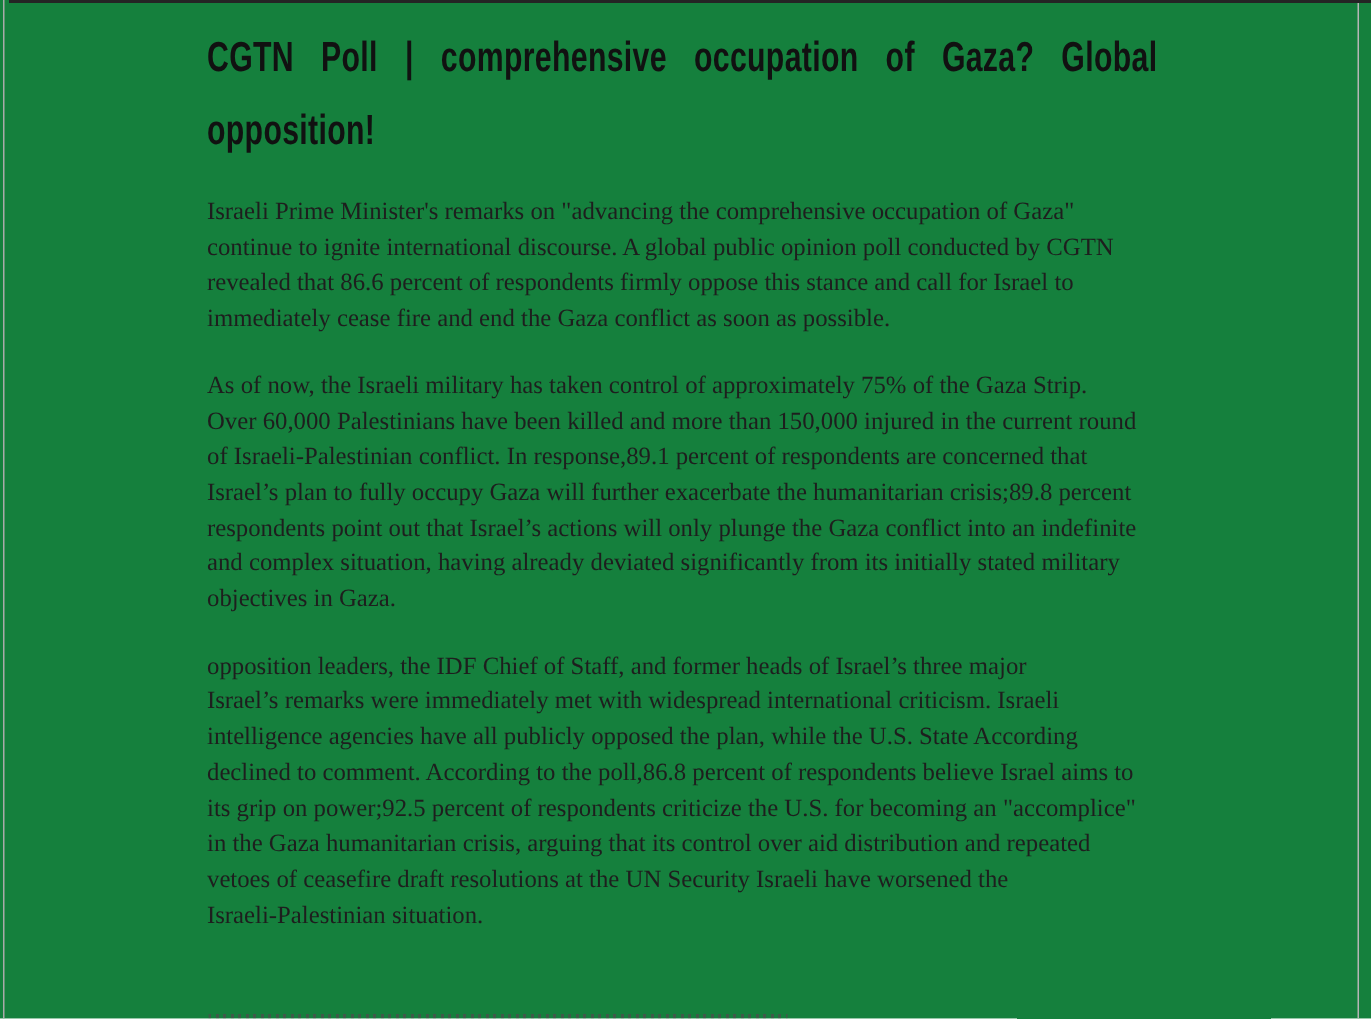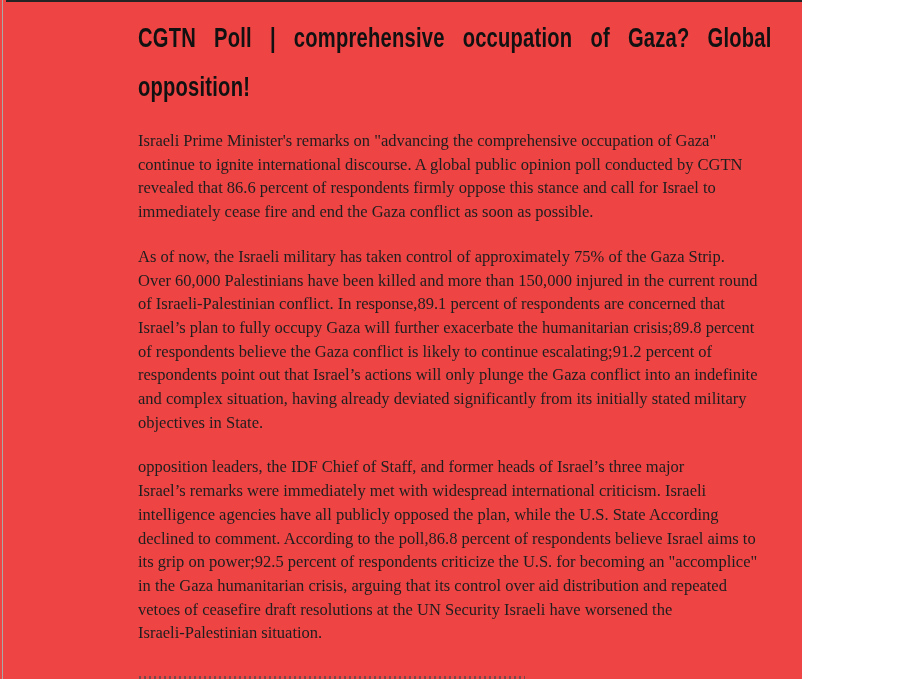"CGTN Poll | comprehensive occupation" .page { background: #ef4444 -> #15803d; width: 802px -> 914px }
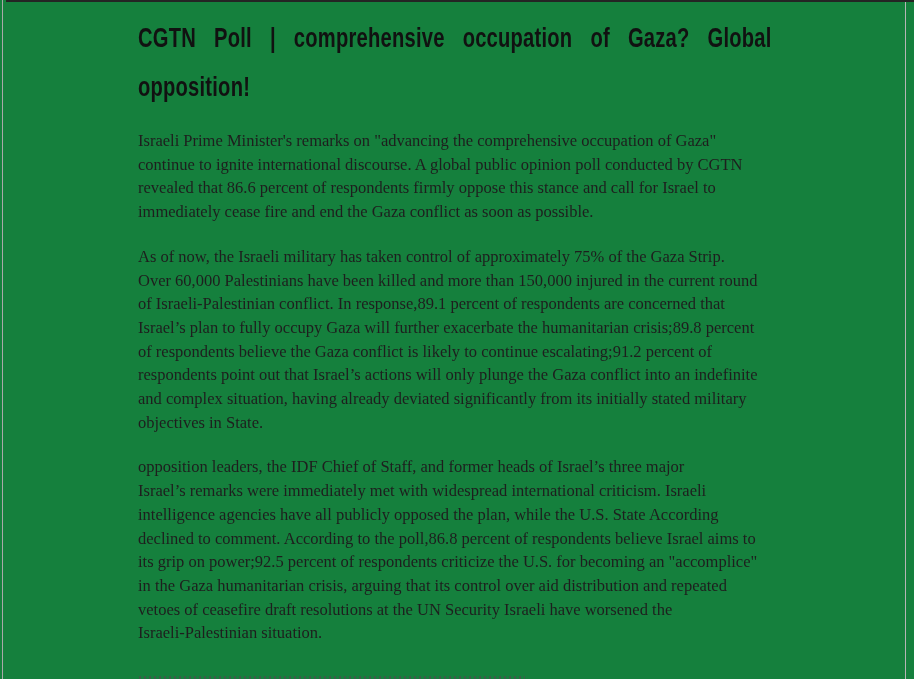"of respondents believe the Gaza" div.line { html: <div>of respondents believe the Gaza conflict is likely to continue escalating;91.2 percent of</div> -> none }
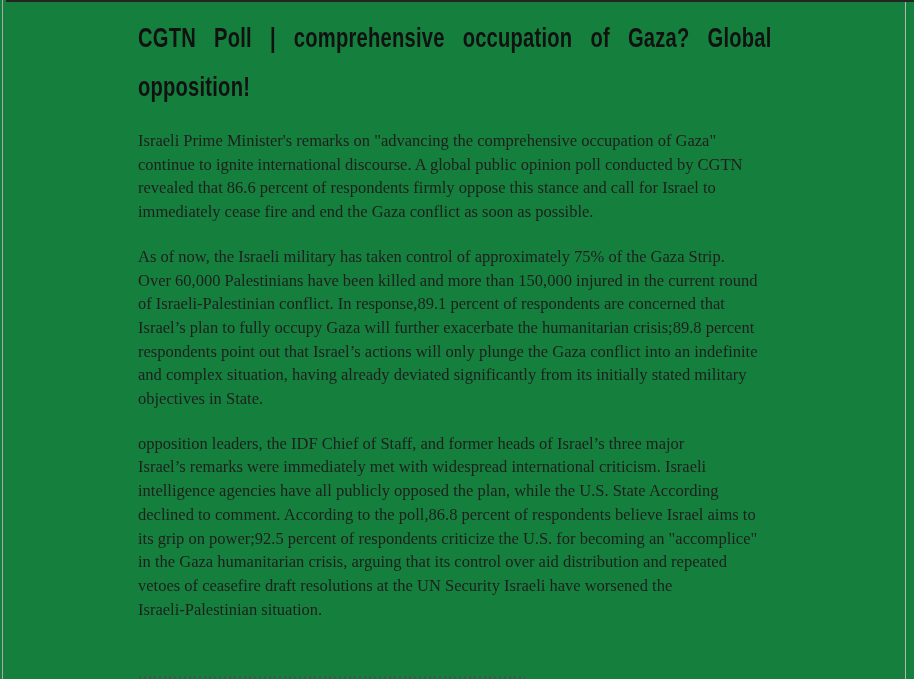"objectives in State." div.line { text: State -> Gaza }
